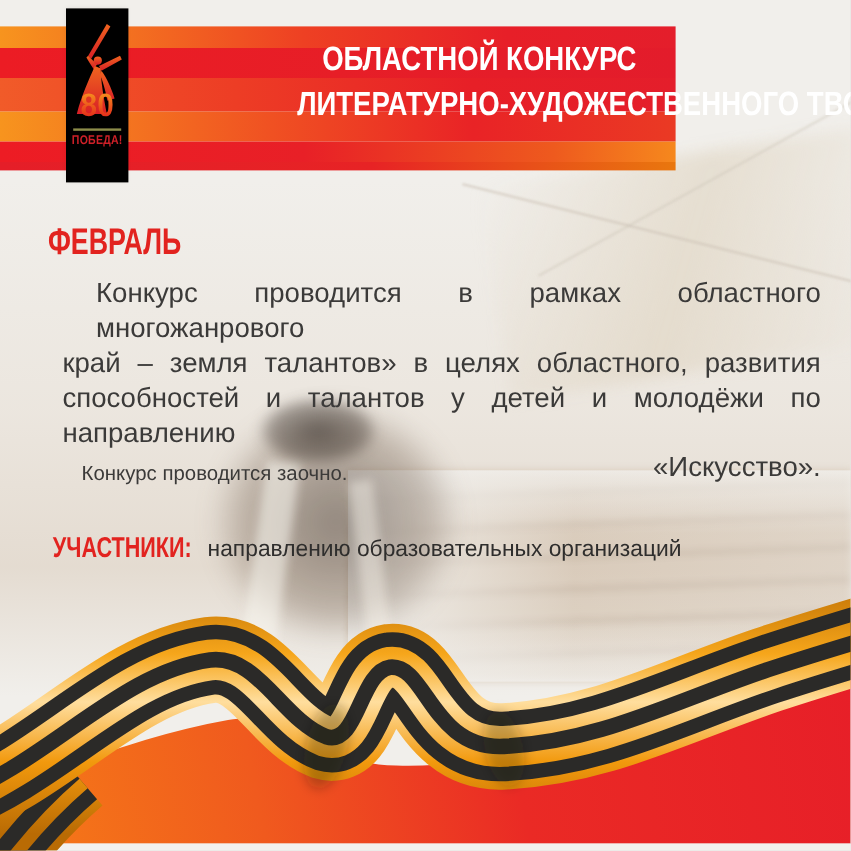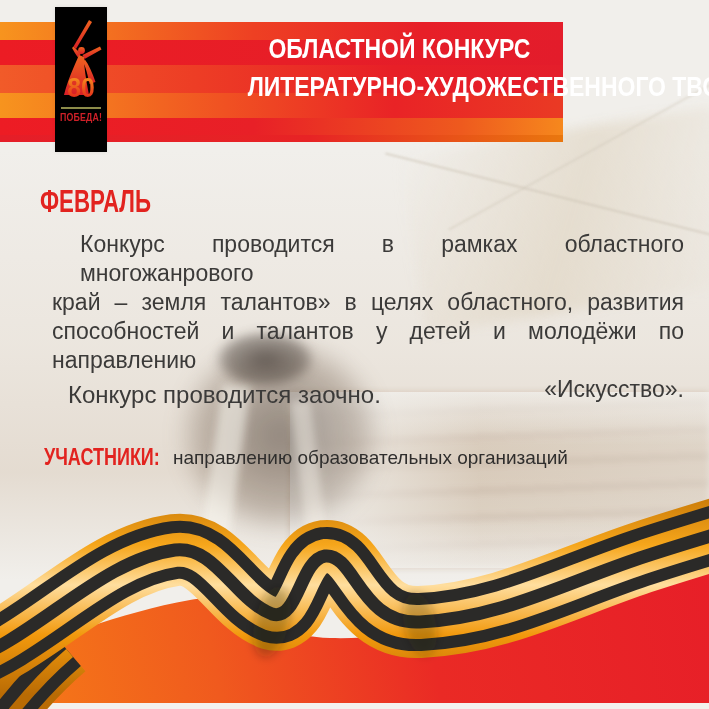"Конкурс проводится заочно." .para2 { font-size: 24px -> 17px }
